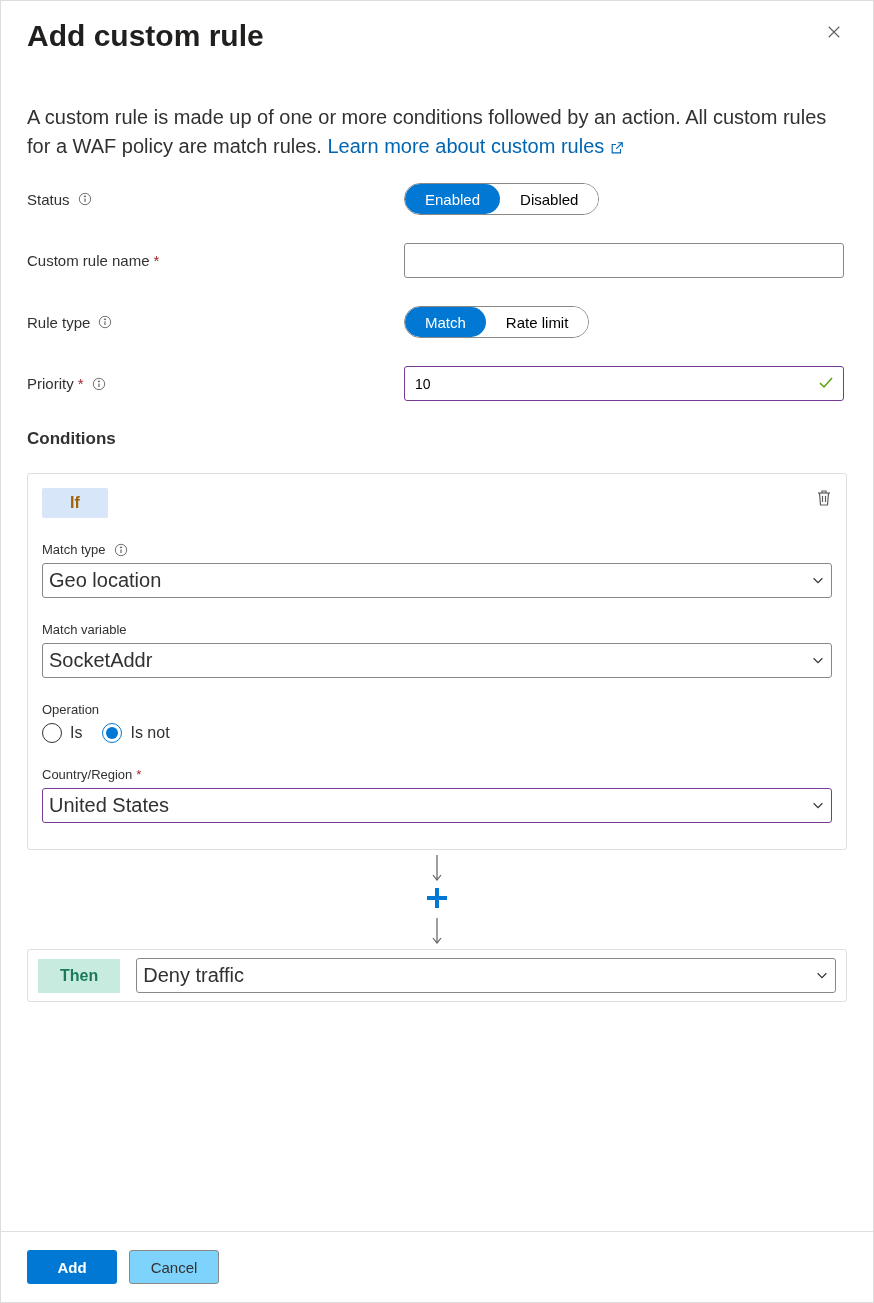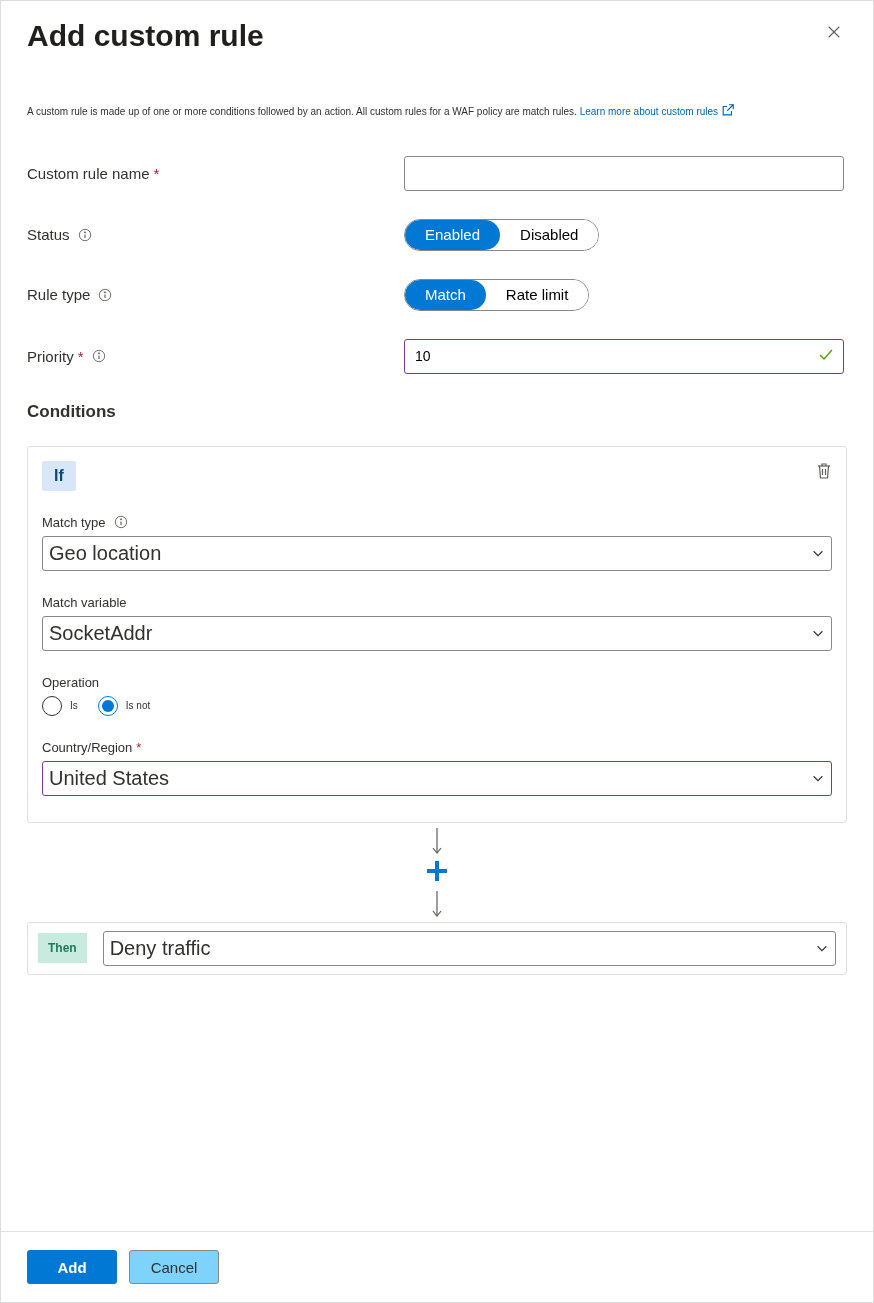"A custom rule is made" .intro { font-size: 10px -> 20px; margin-bottom: 34px -> 20px }
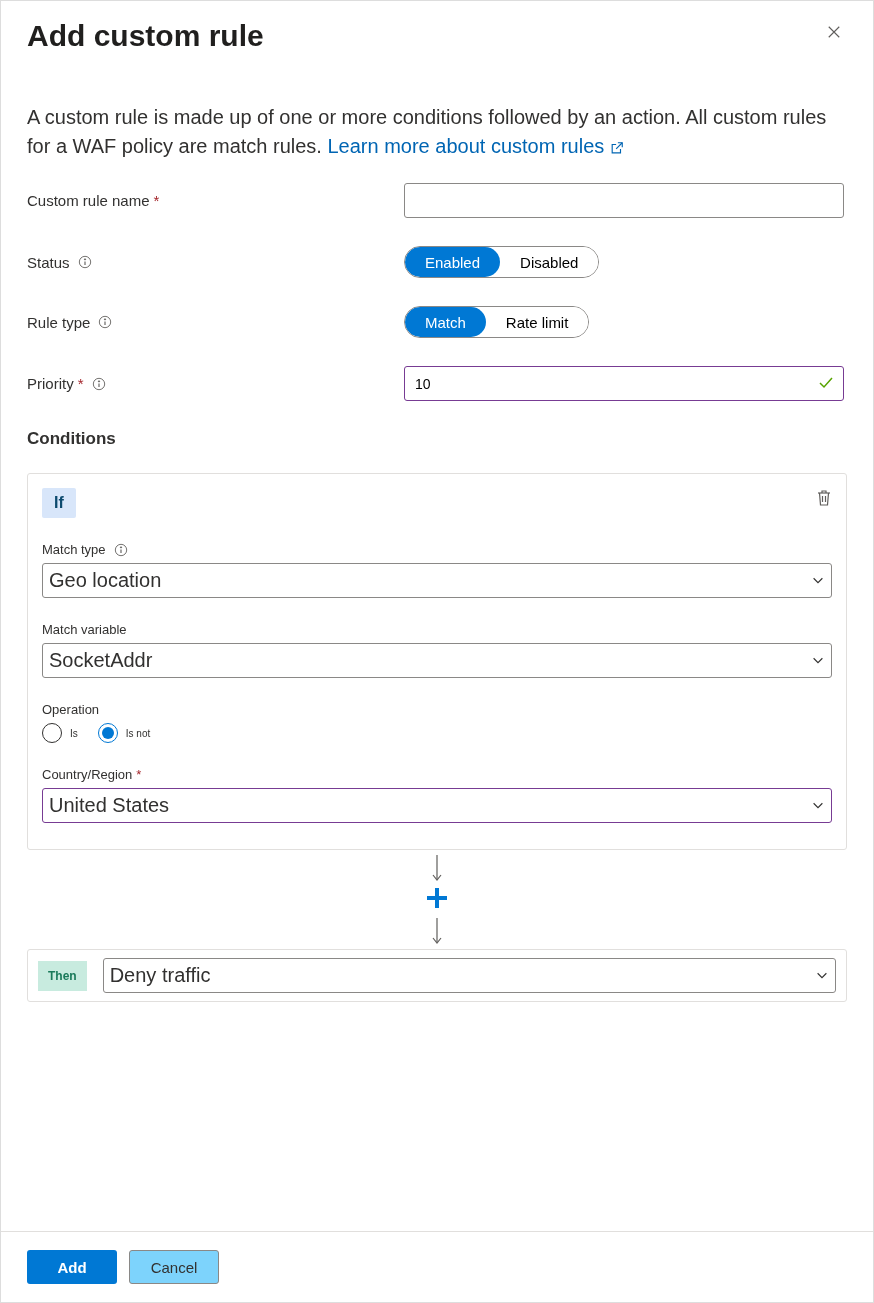"Custom rule name *" div.form-row { order: before "Status" -> after "Status" }
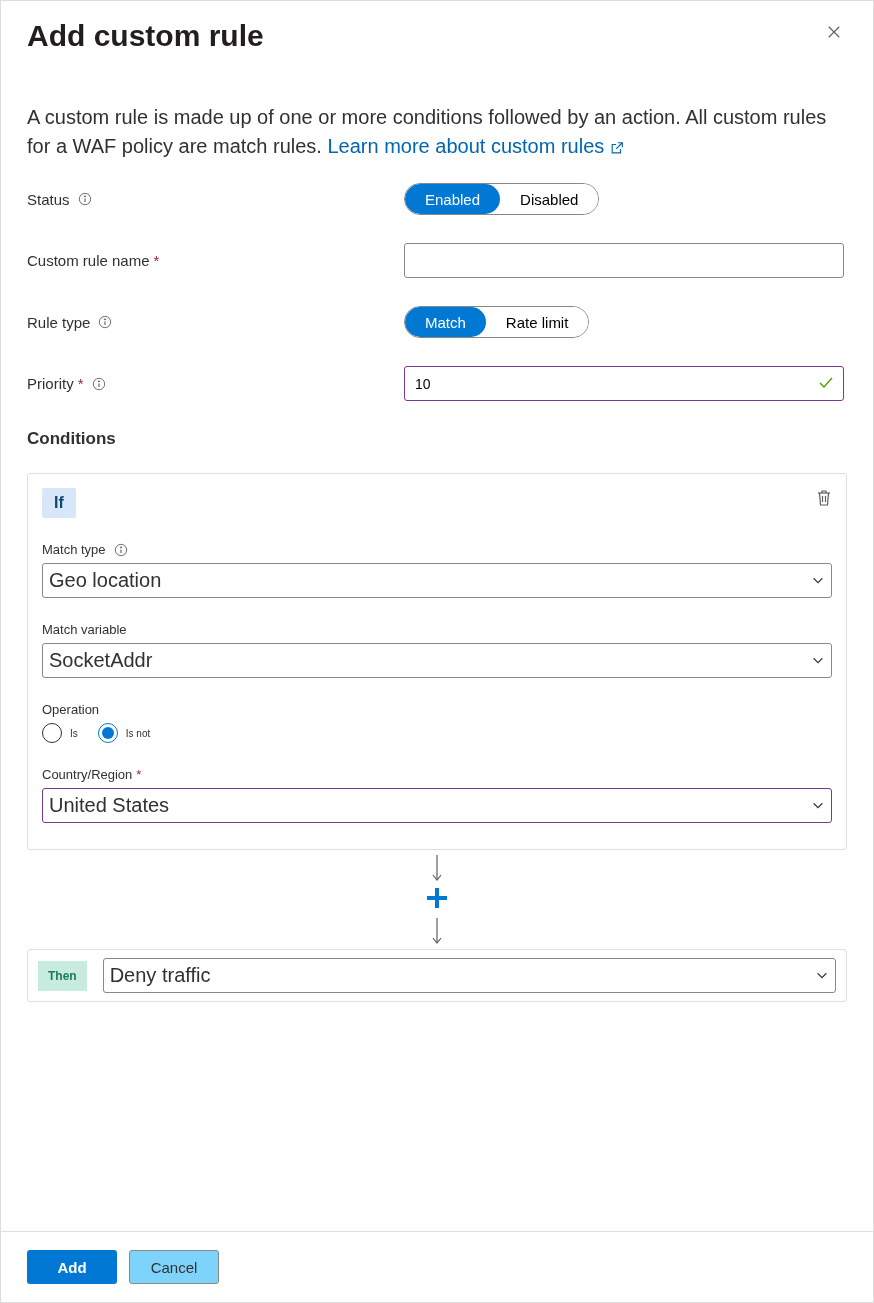"If" .if-badge { color: #0c4a6e -> #a16207; padding: 6px 12px -> 6px 28px }
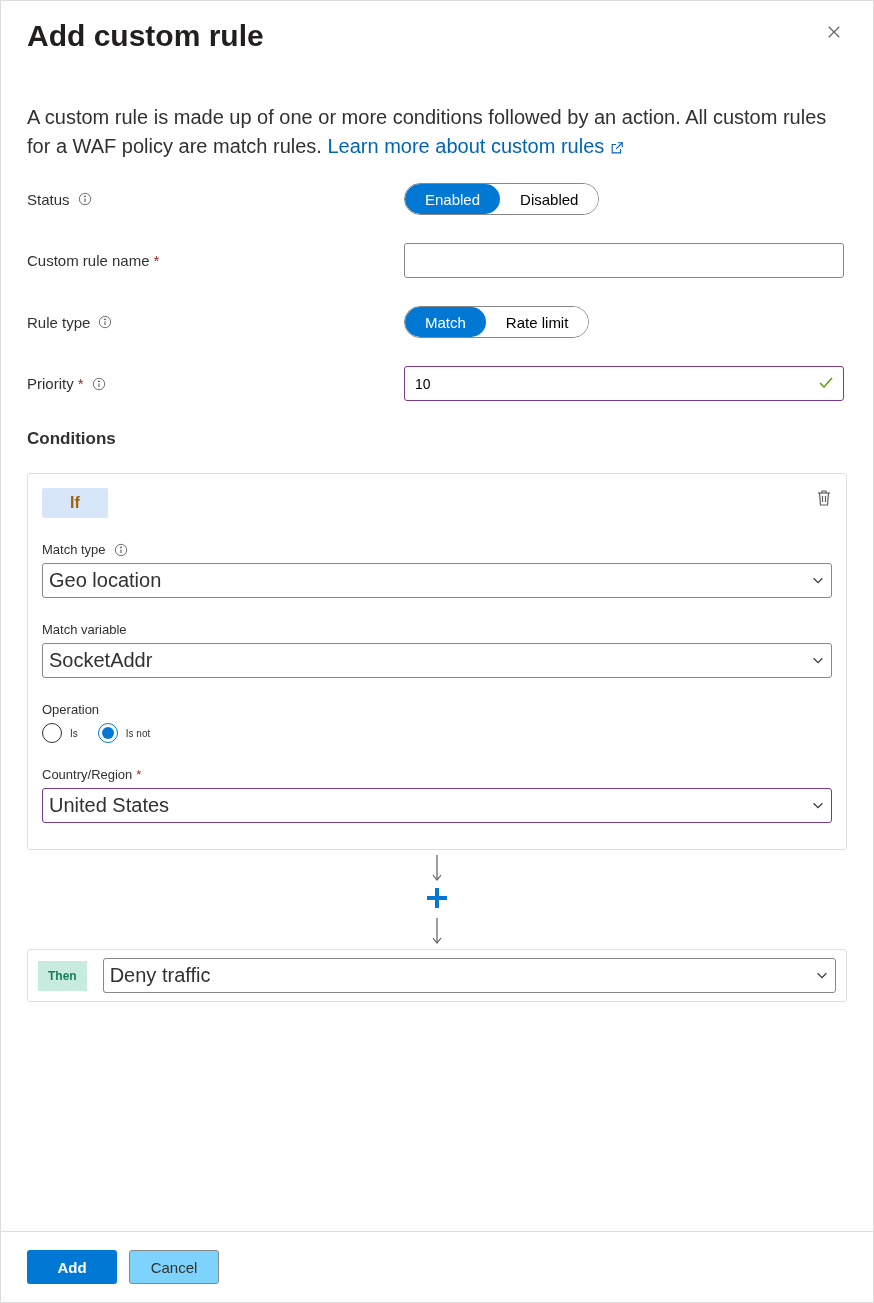"Is" .radio-item { font-size: 10px -> 16px }
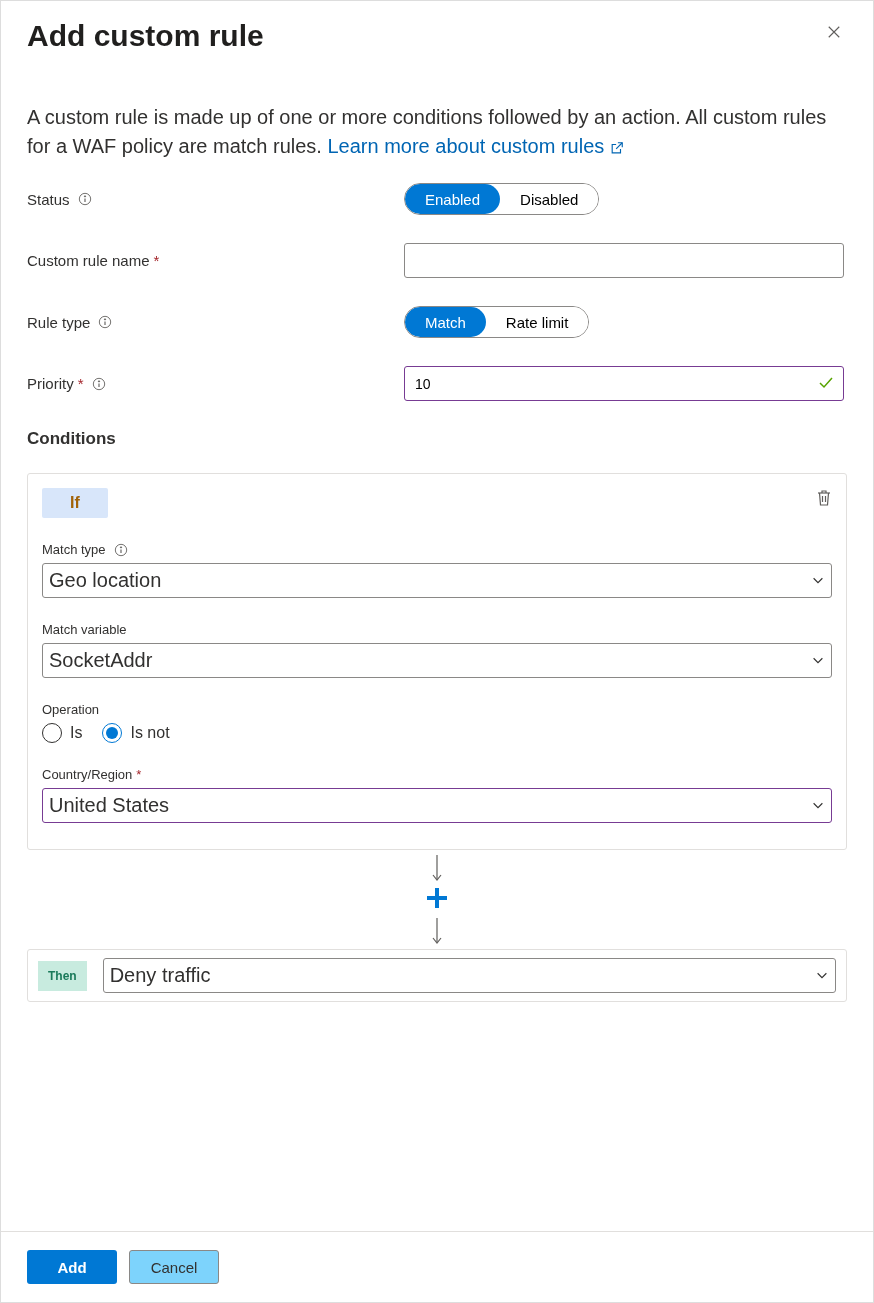"Then" .then-badge { font-size: 12px -> 16px; padding: 8px 10px -> 8px 22px }
